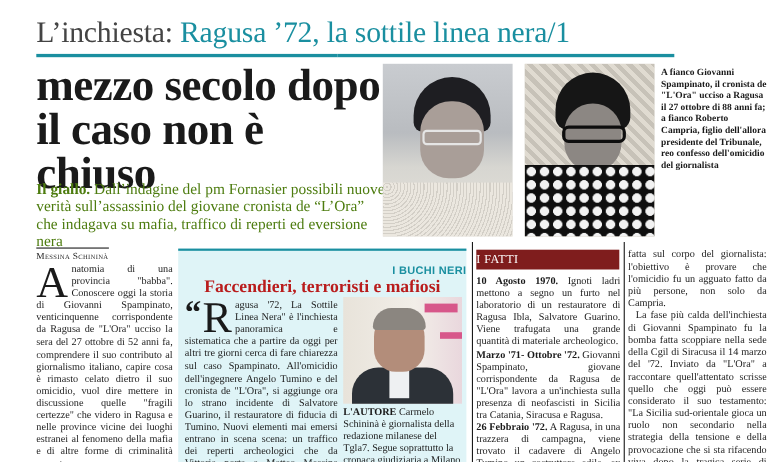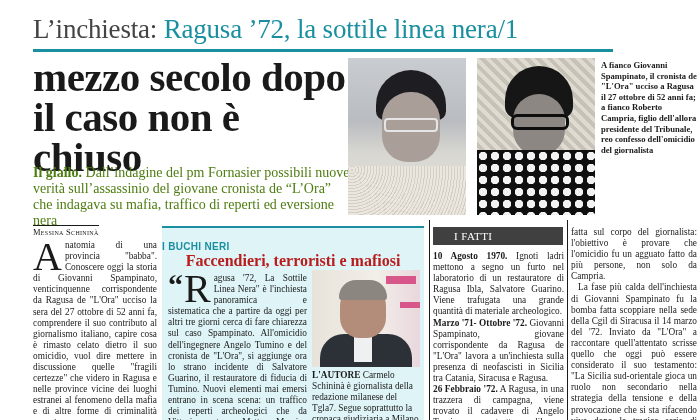"A fianco Giovanni Spampinato, il" div.caption { text: 52 -> 88 }
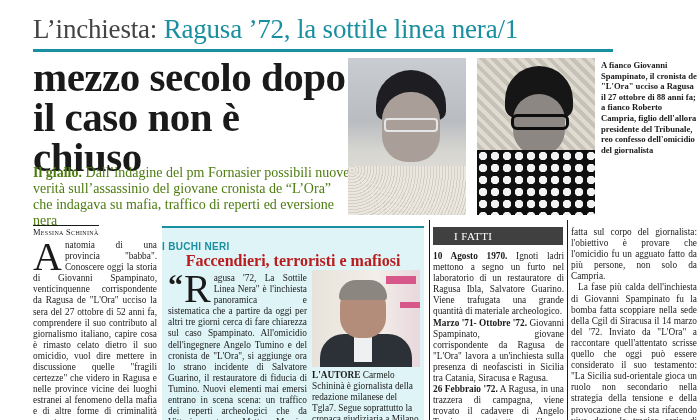"I FATTI" .fatti-head { background: #404040 -> #7f1d1d; padding-left: 21px -> 0 }
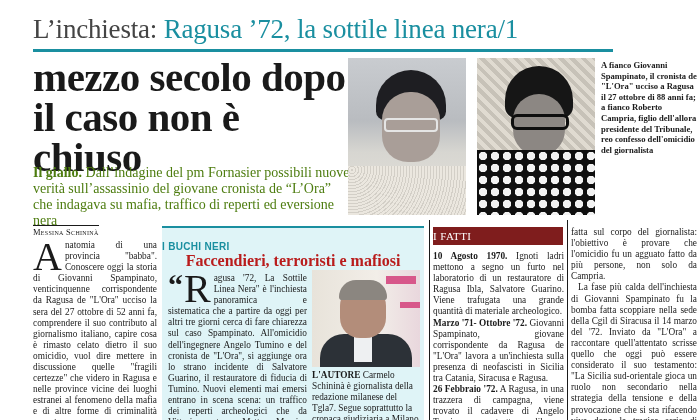"I BUCHI NERI" .box-kicker { text-align: left -> right }
